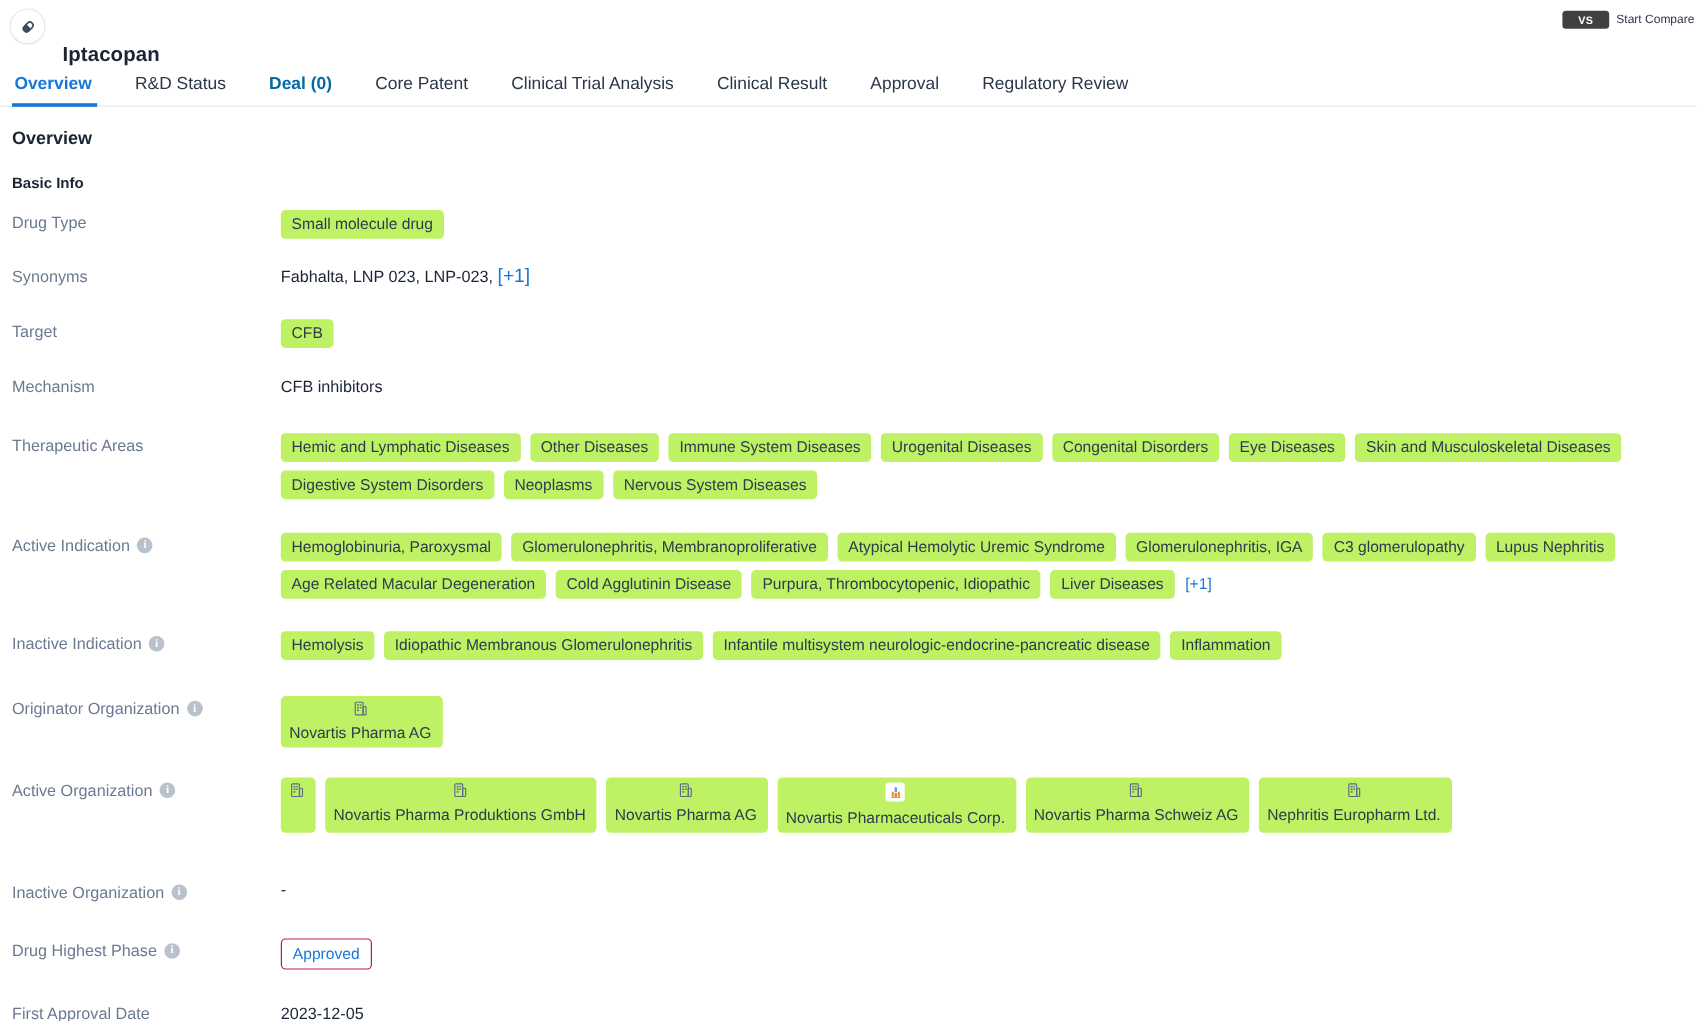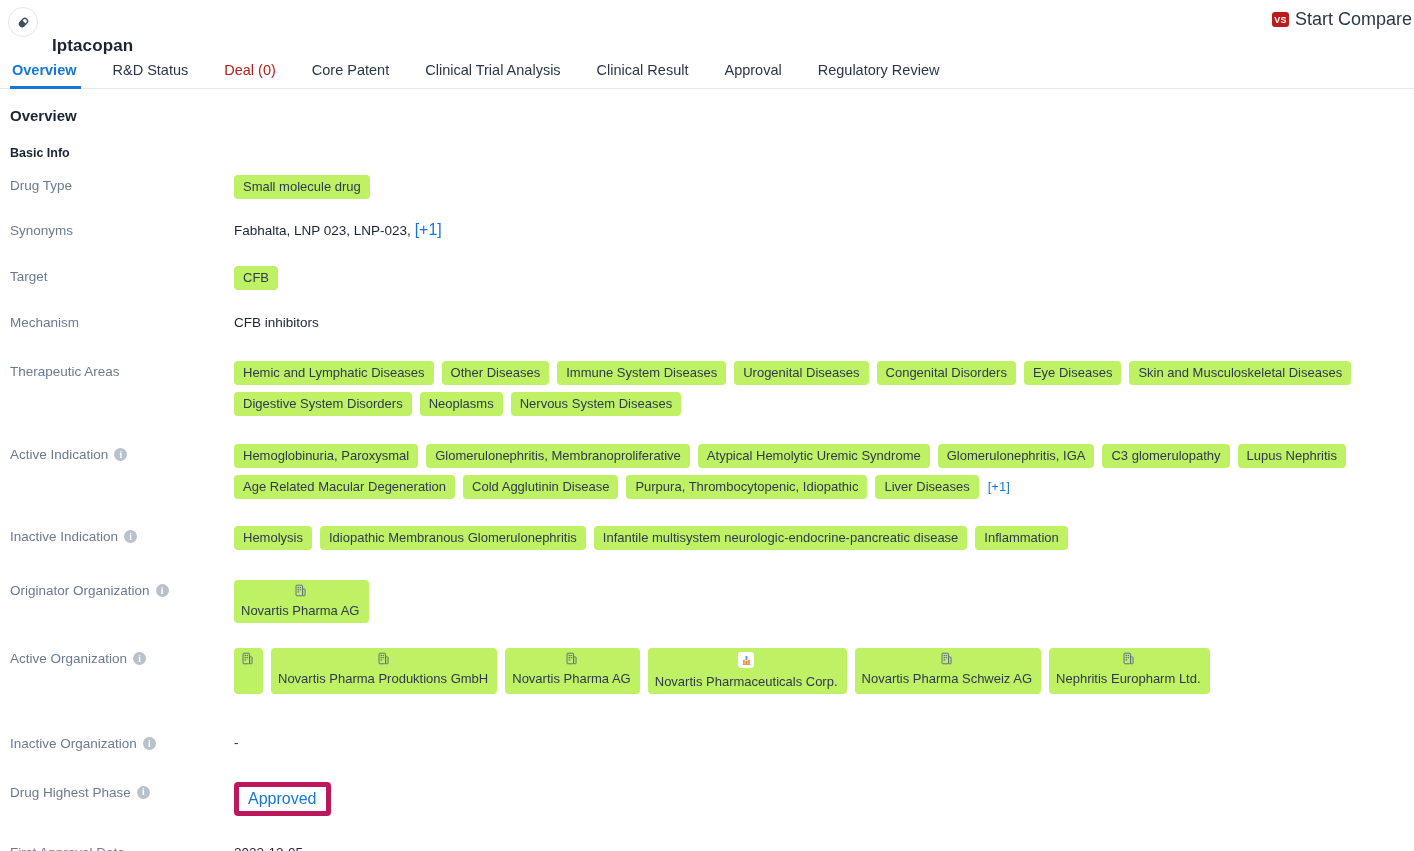"VS" .vs-badge { background: #b91c1c -> #404040; width: 17px -> 39px }
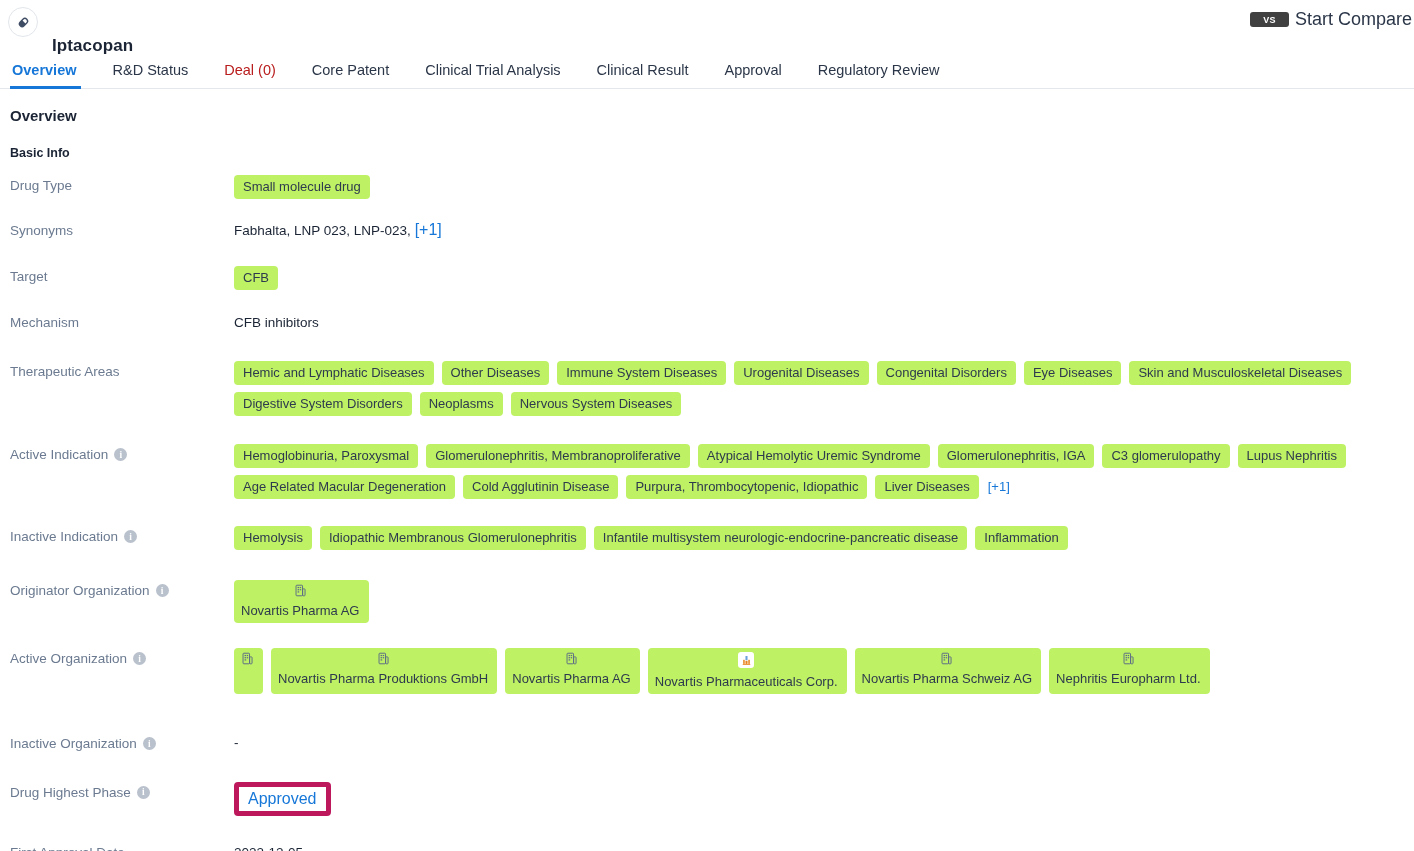"Start Compare" .compare-label { font-size: 18px -> 10px }
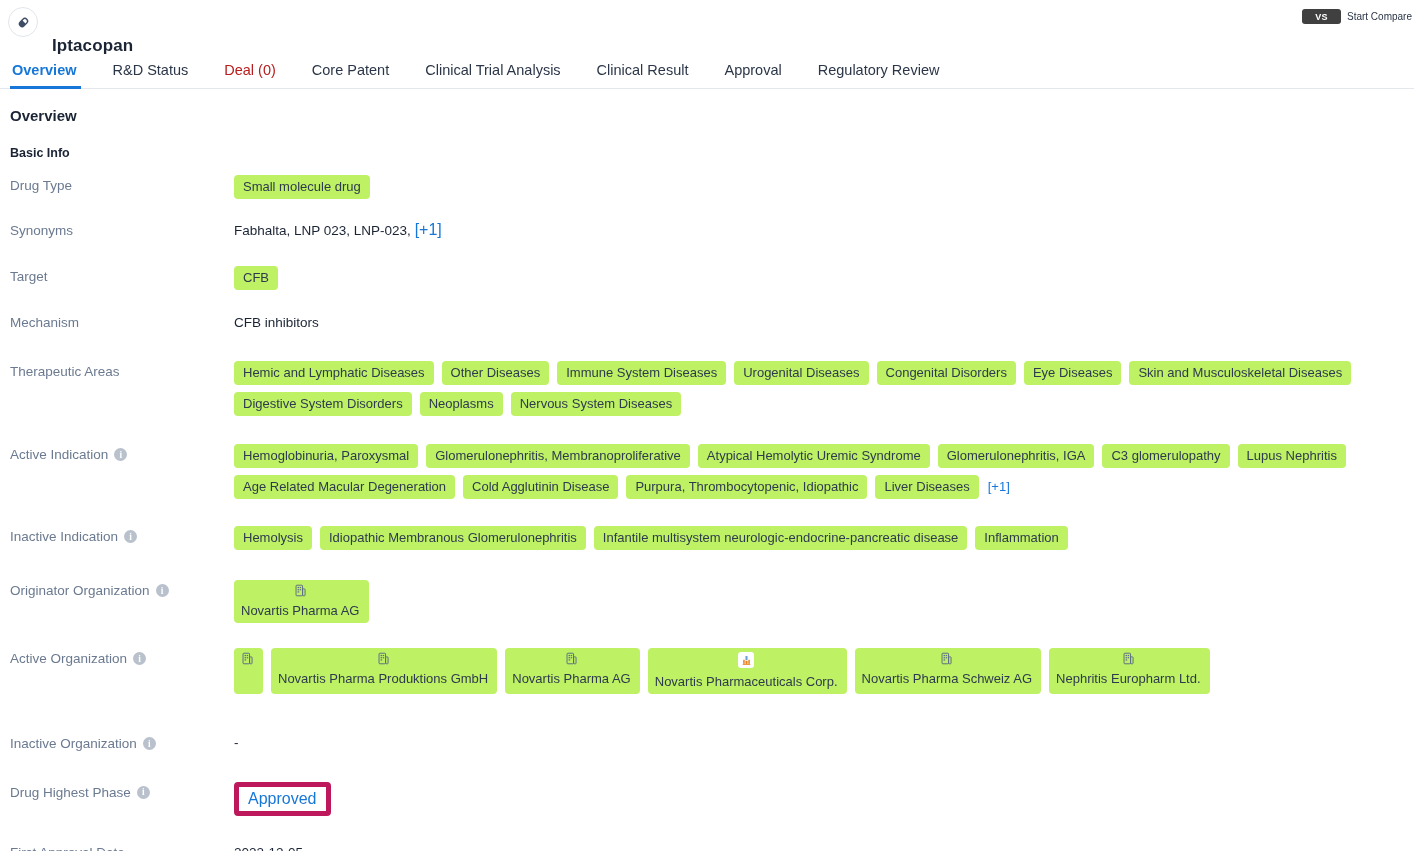"Deal (0)" .tab.disabled { color: #b91c1c -> #0369a1; font-weight: none -> bold }
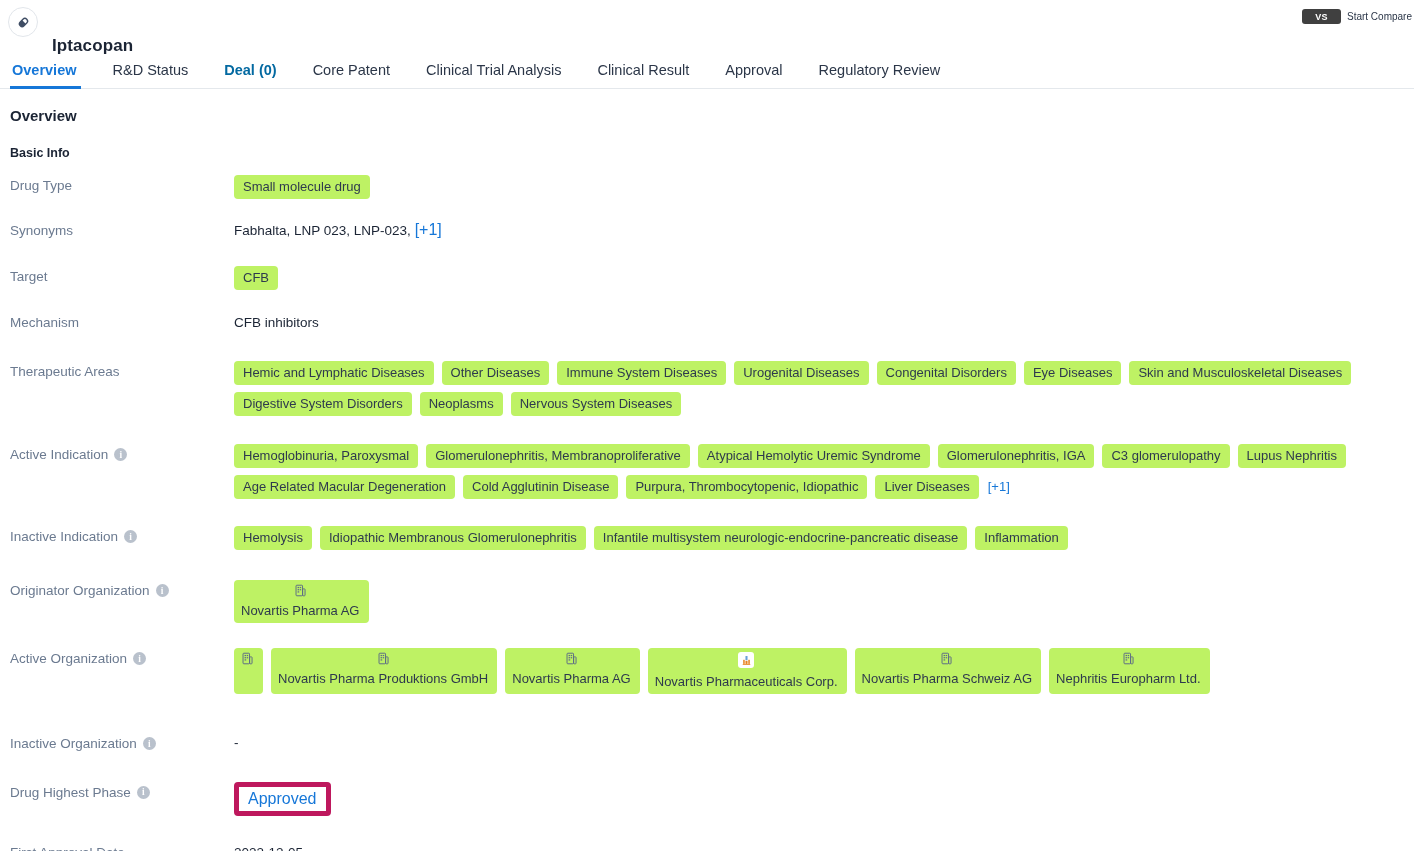"Approved" .phase-badge { border: 5px solid #be185d -> 1px solid #be185d; font-size: 16px -> 13px }
